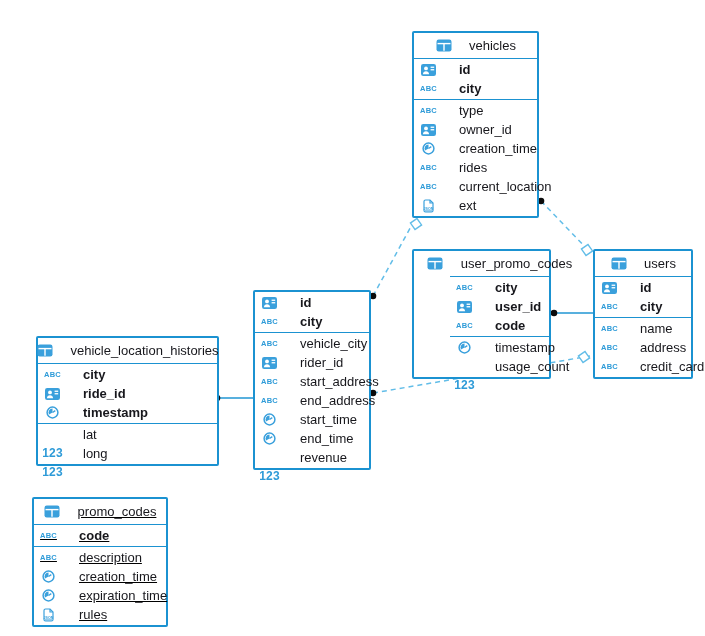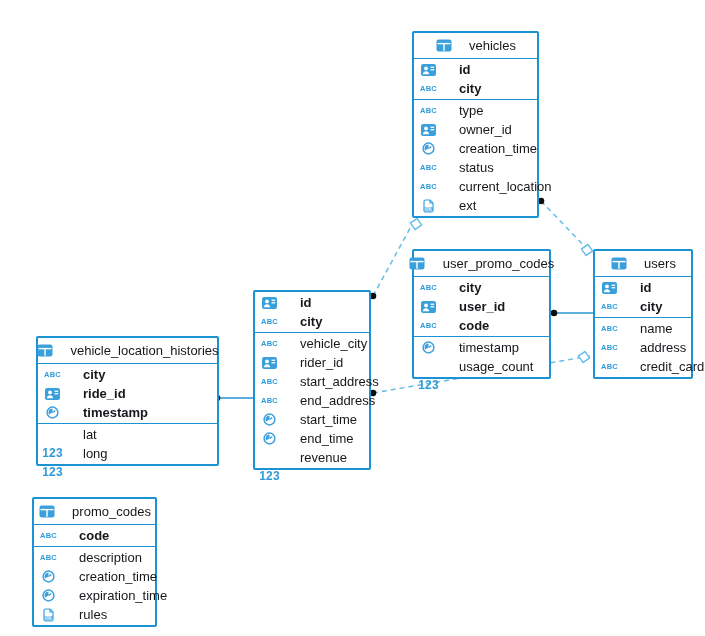"status" span.col-label { text: status -> rides }
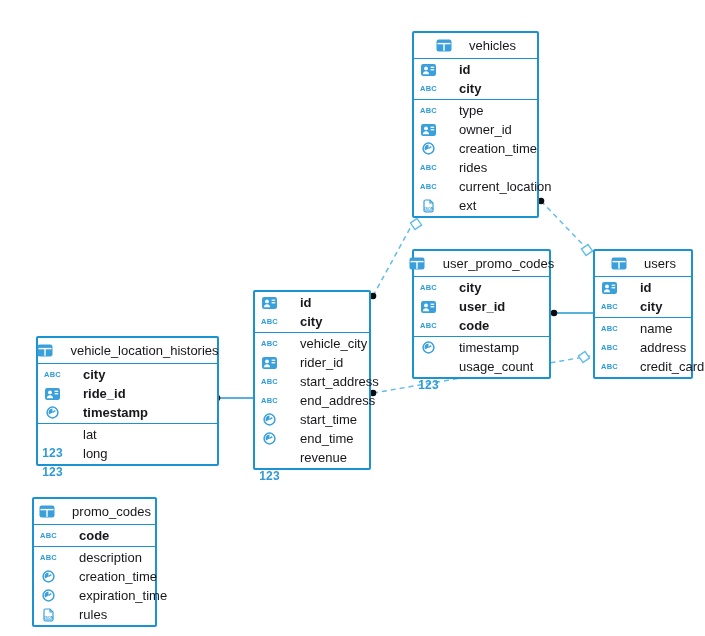"user_promo_codes" div.table-box { padding-left: none -> 36px }
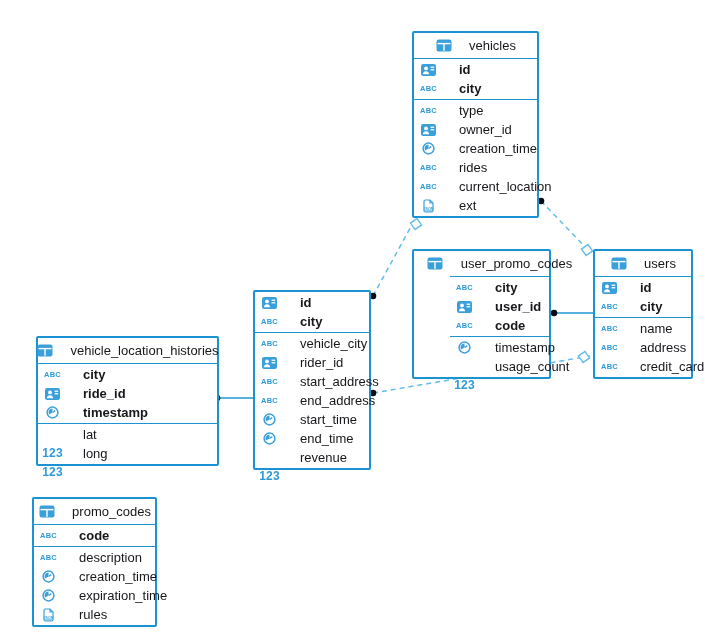"promo_codes" div.table-box { text-decoration: none -> underline; width: 125px -> 136px }
